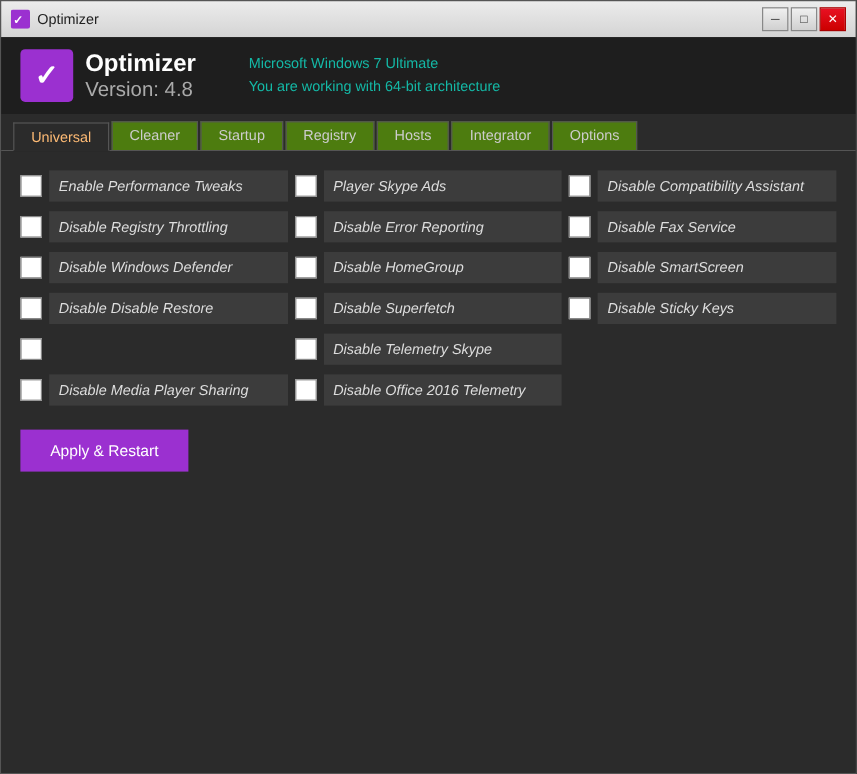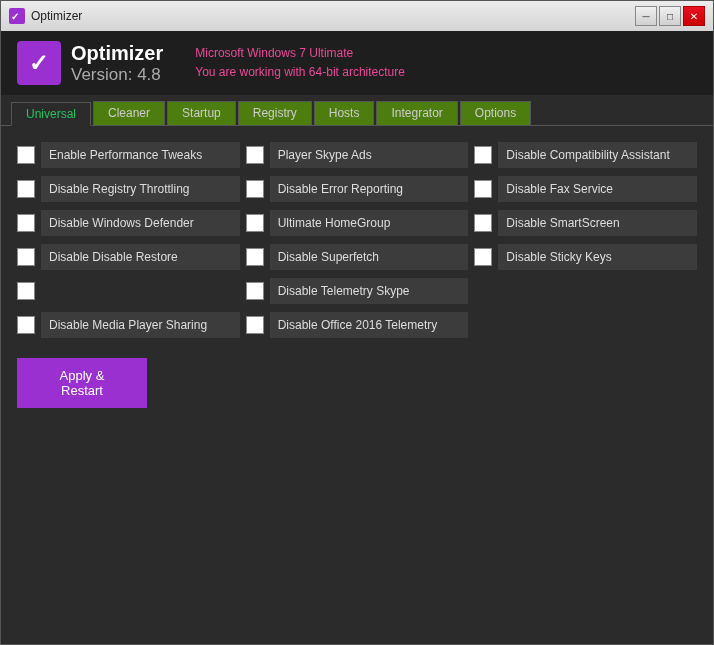"Microsoft Windows 7 Ultimate" .app-info { color: #ec4899 -> #14b8a6; margin-left: 16px -> 28px }
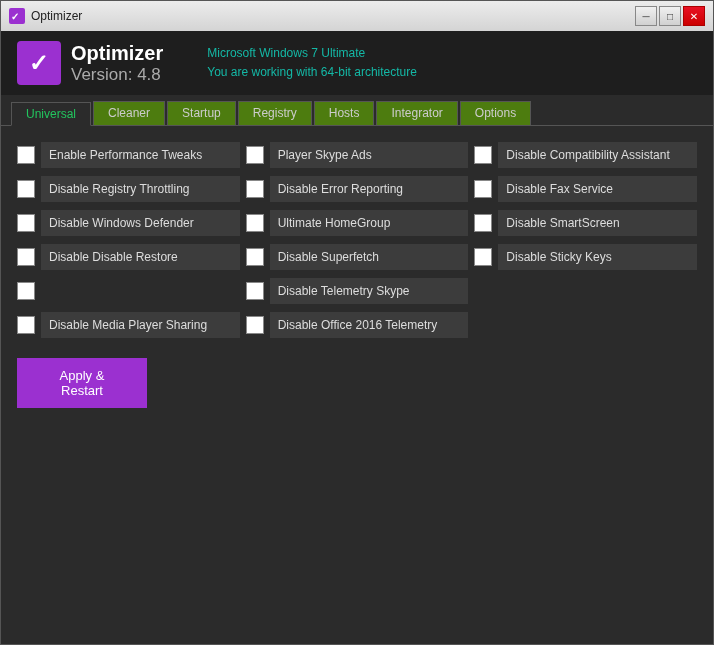"Universal" .tab.active { color: #22c55e -> #fdba74 }
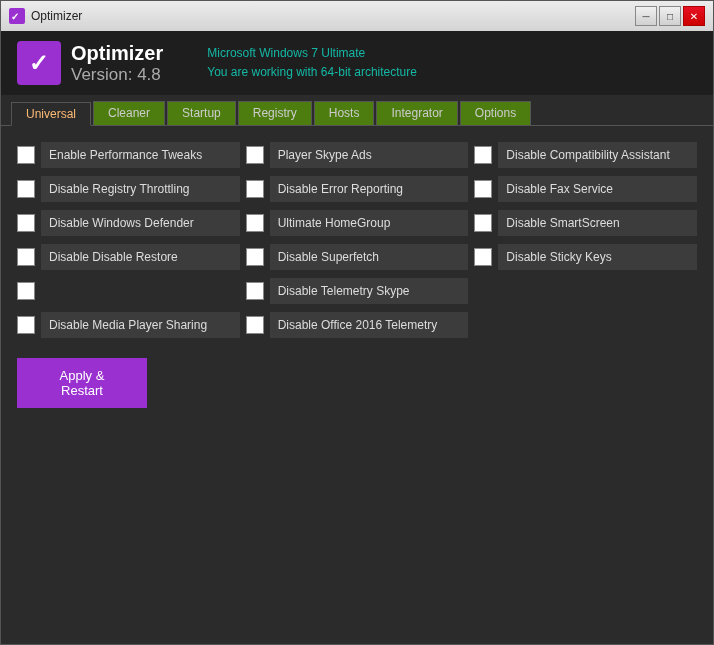"Enable Performance Tweaks" .options-grid { font-style: none -> italic }
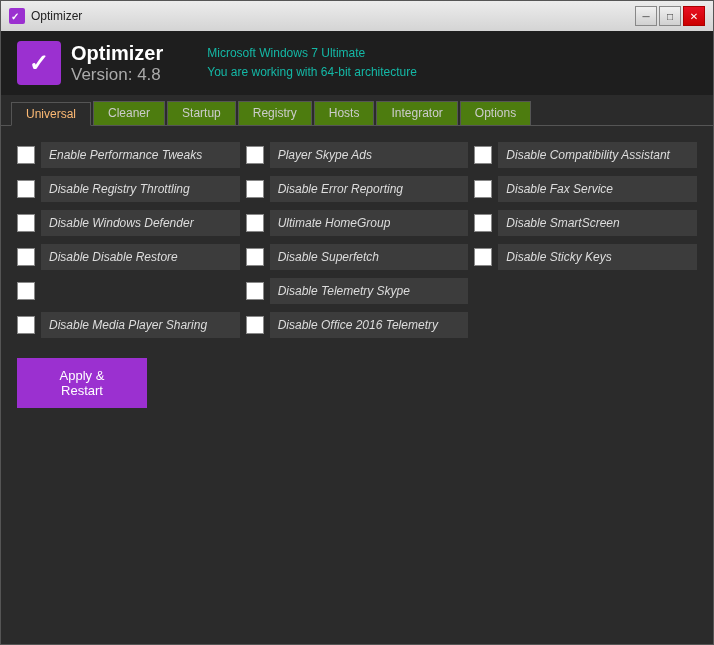"Ultimate HomeGroup" div.option-label { text: Ultimate -> Disable }
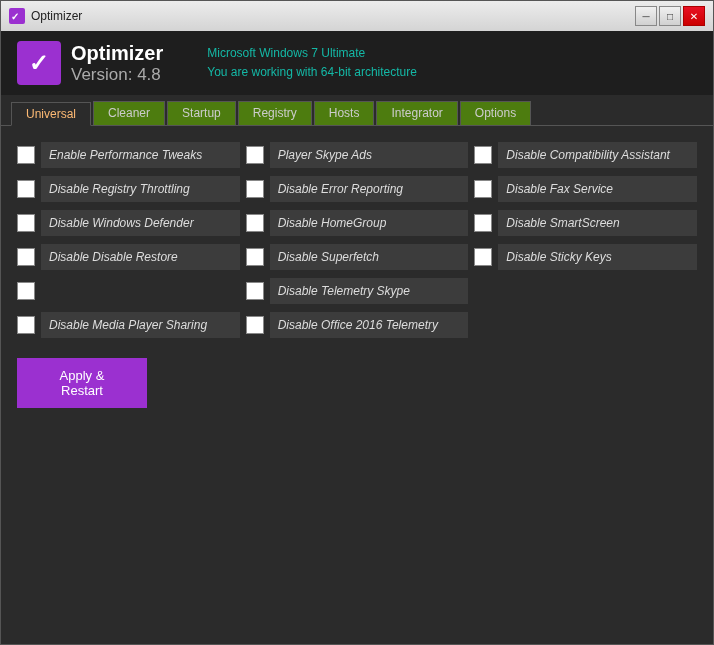"Apply & Restart" .apply-btn { width: 130px -> 140px }
